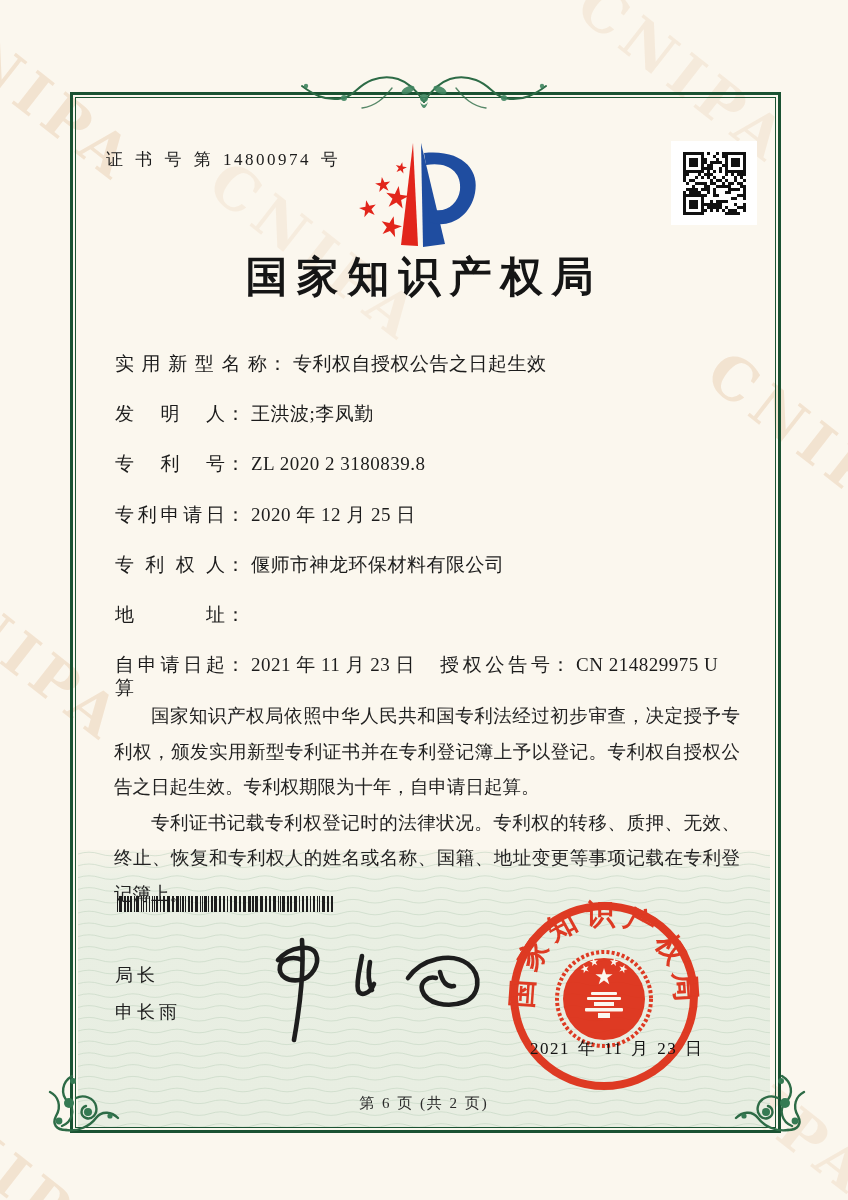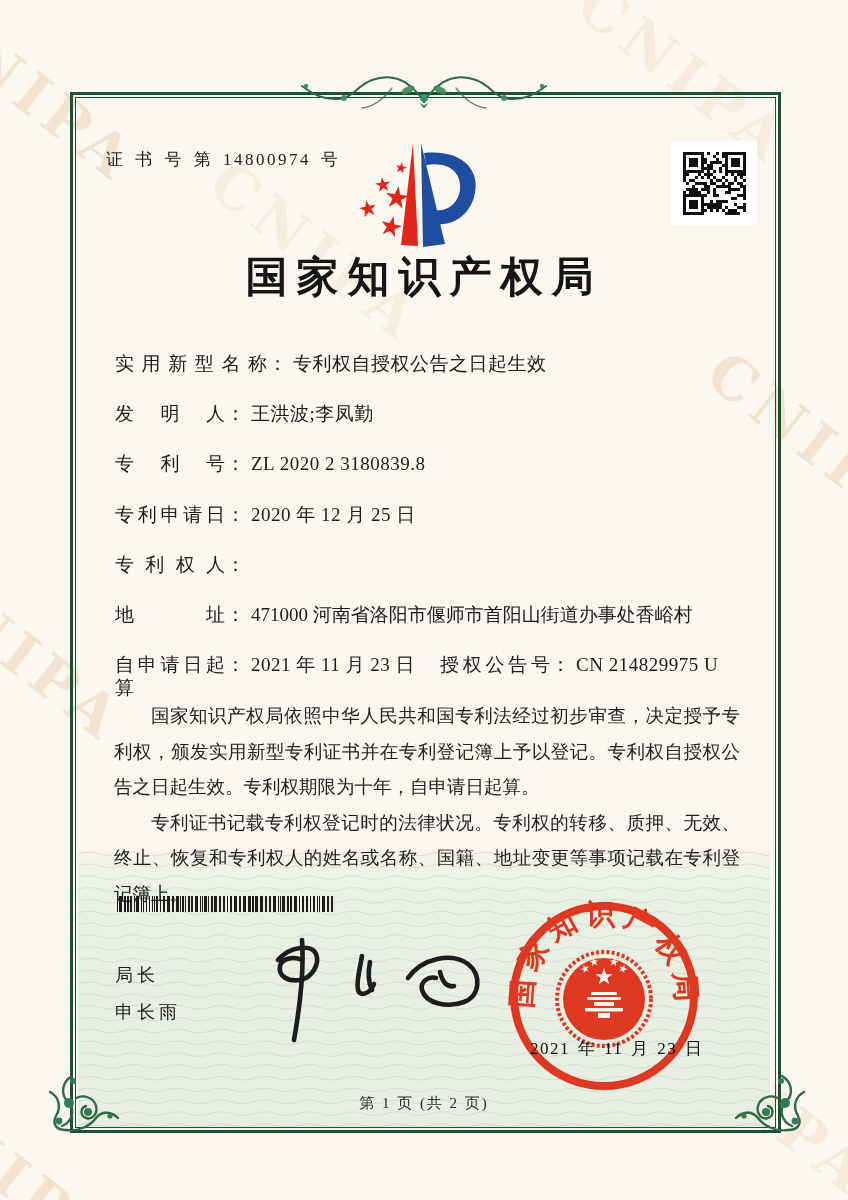"偃师市神龙环保材料有限公司" span.f-value { html: none -> <span>偃师市神龙环保材料有限公司</span> }
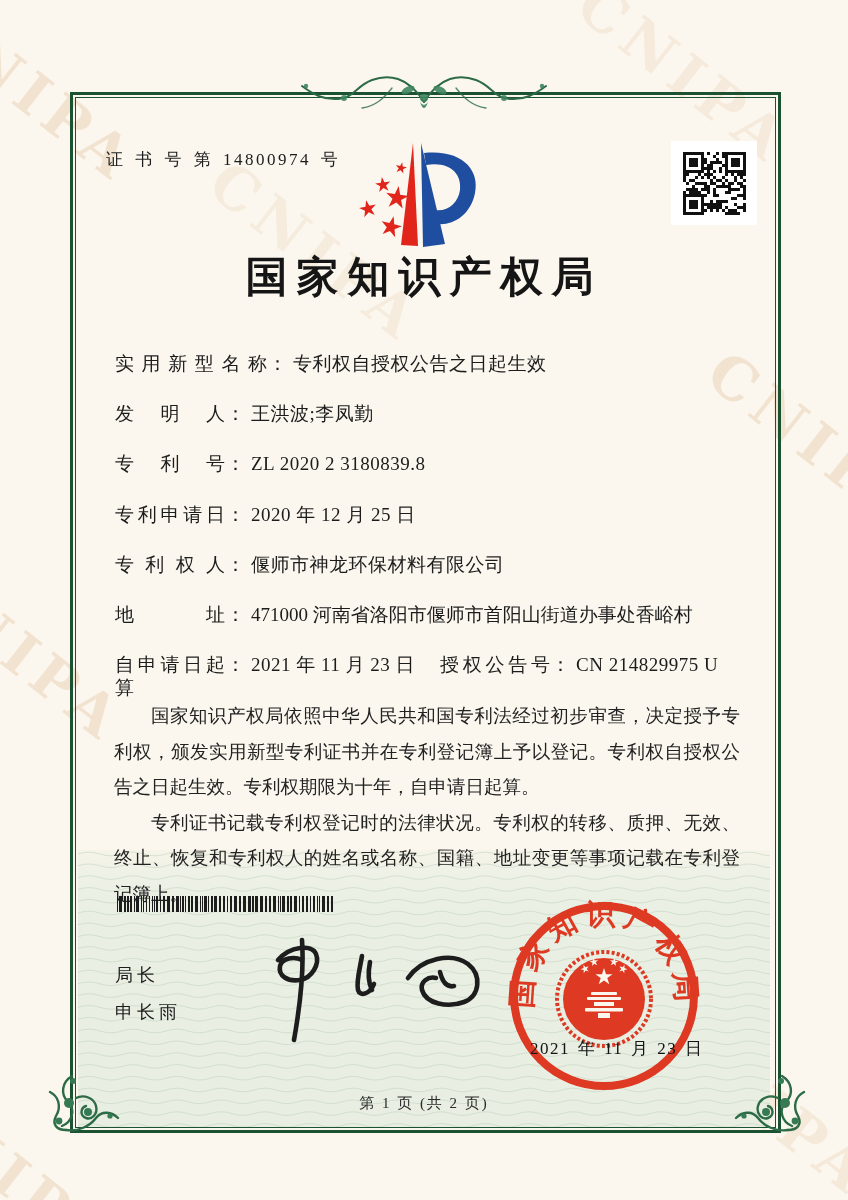"471000 河南省洛阳市偃师市首阳山街道办事处香峪村" span.f-value { html: <span>471000 河南省洛阳市偃师市首阳山街道办事处香峪村</span> -> none }
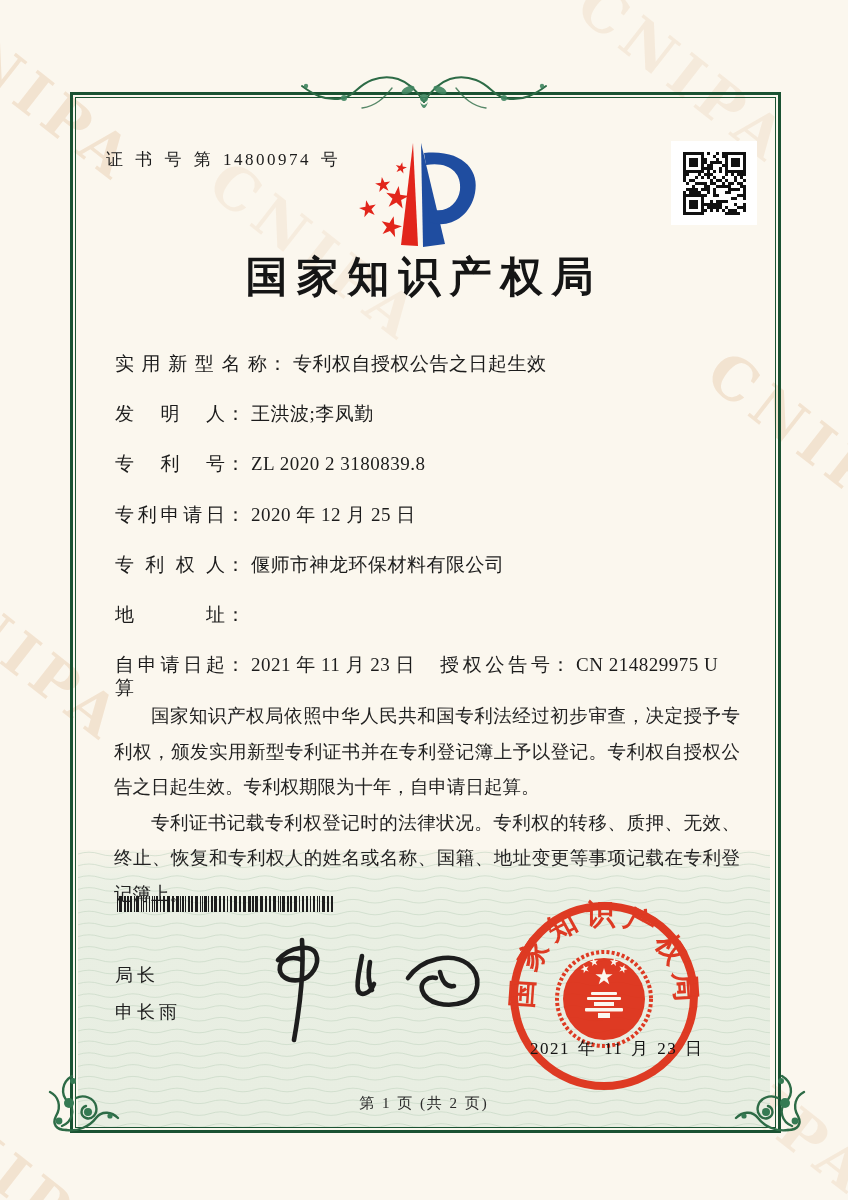"第 1 页 (共 2" div.page-indicator { text: 1 -> 6 }
